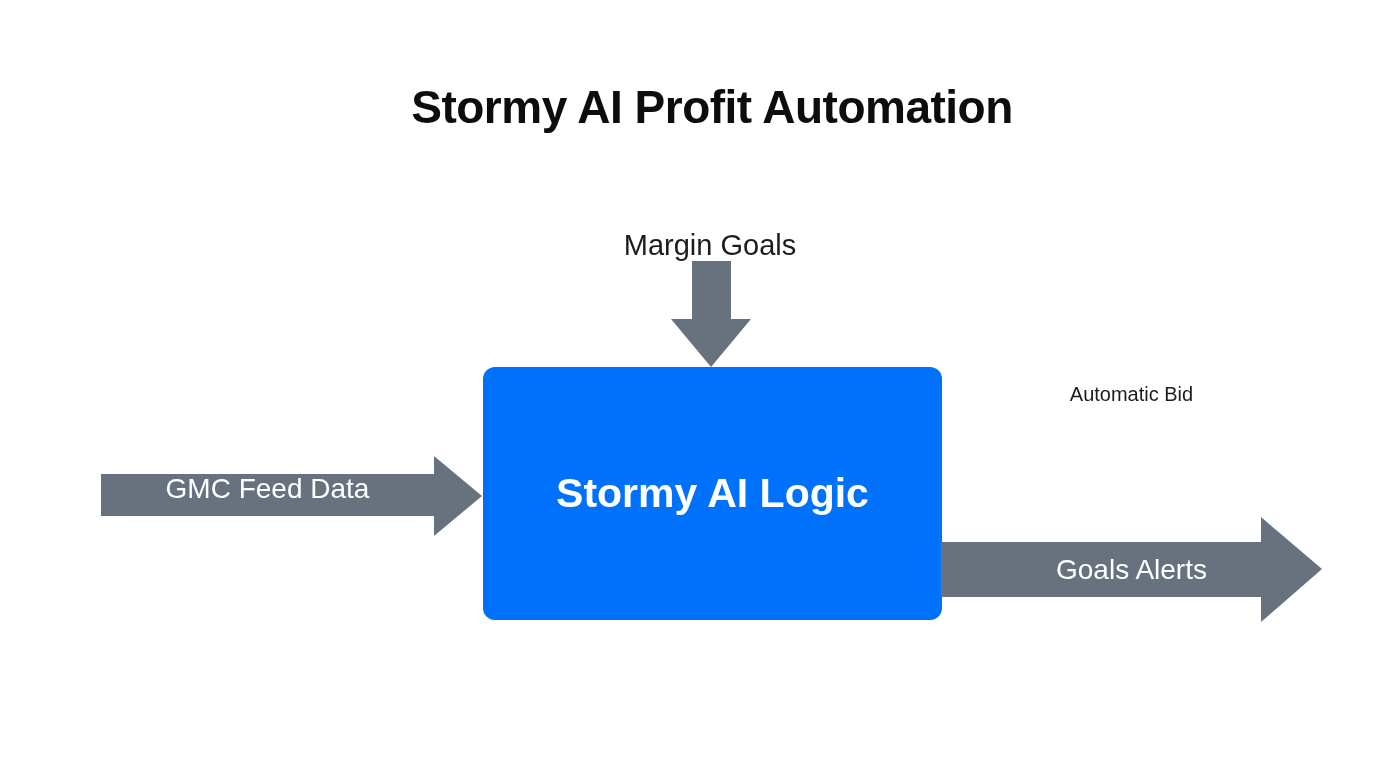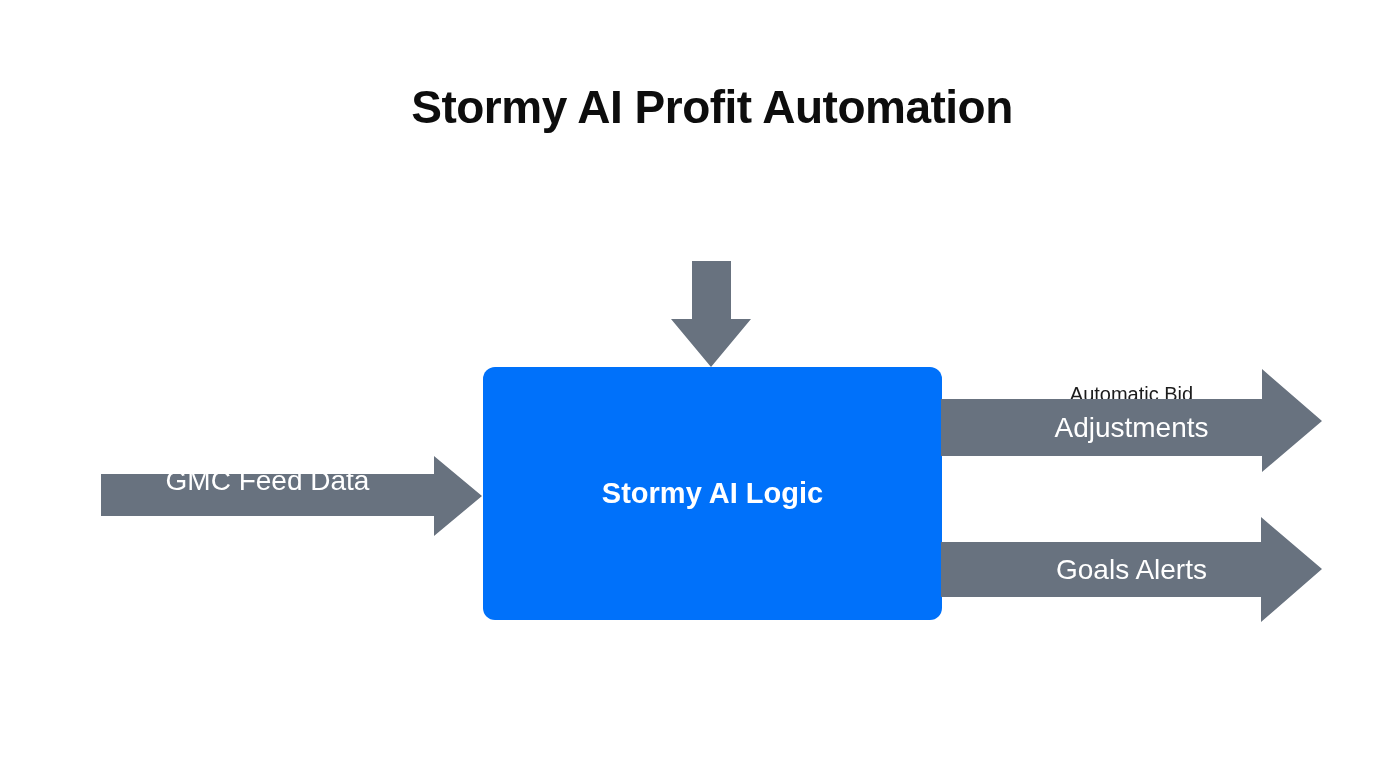"Margin Goals" div.flow-label { html: none -> <div>Margin Goals</div> }
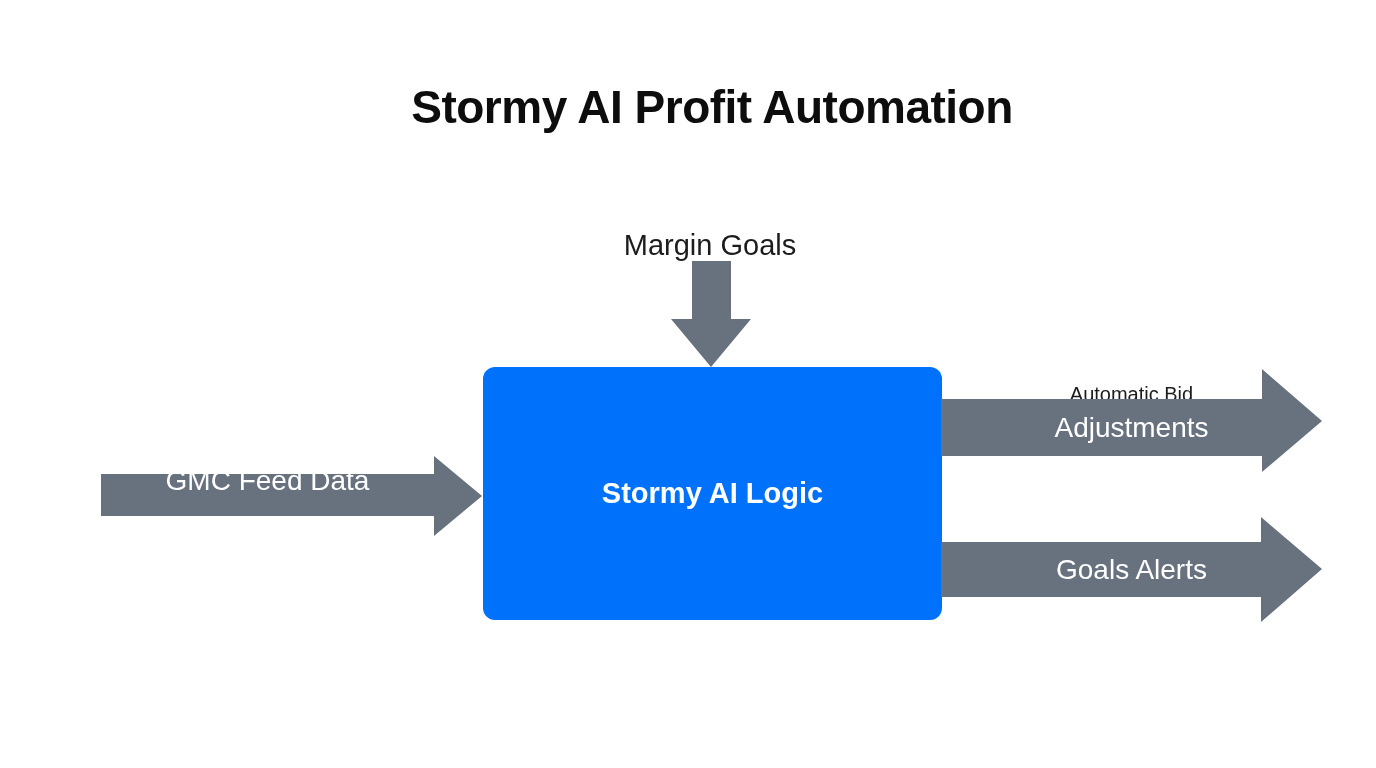"Adjustments" div.arrow { html: <div> <span>Adjustments</span> </div> -> none }
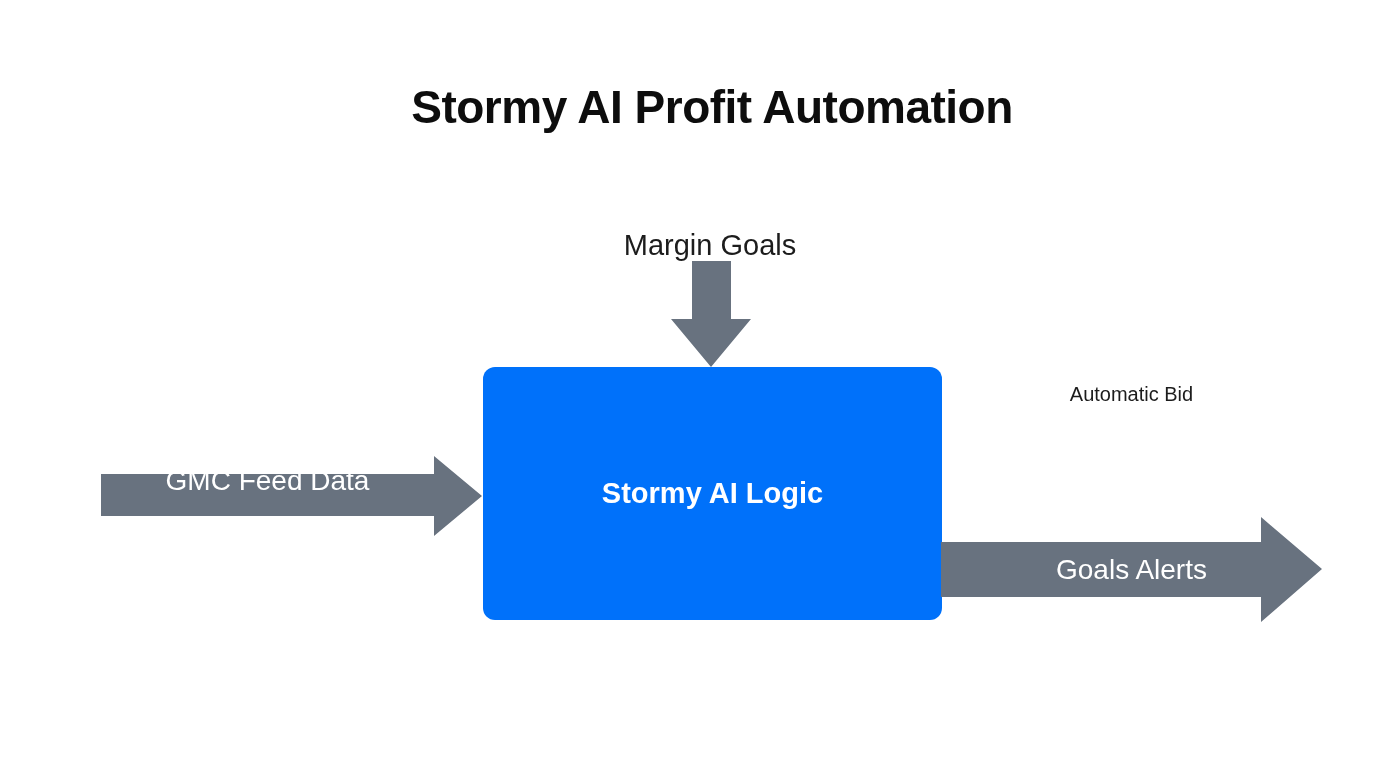"GMC Feed Data" .arrow-gmc .arrow-text { top: 4px -> 12px }
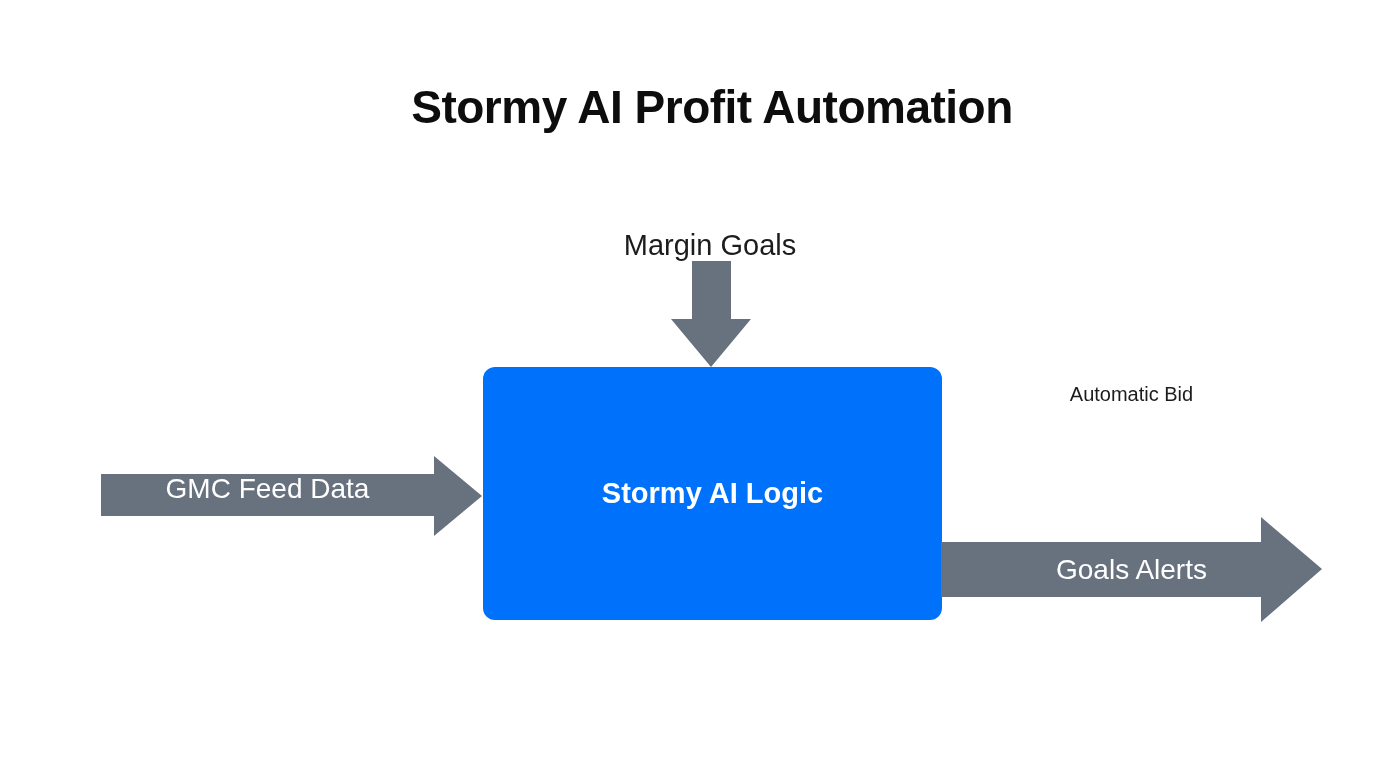"Stormy AI Logic" .node-label { font-size: 29px -> 41px }
